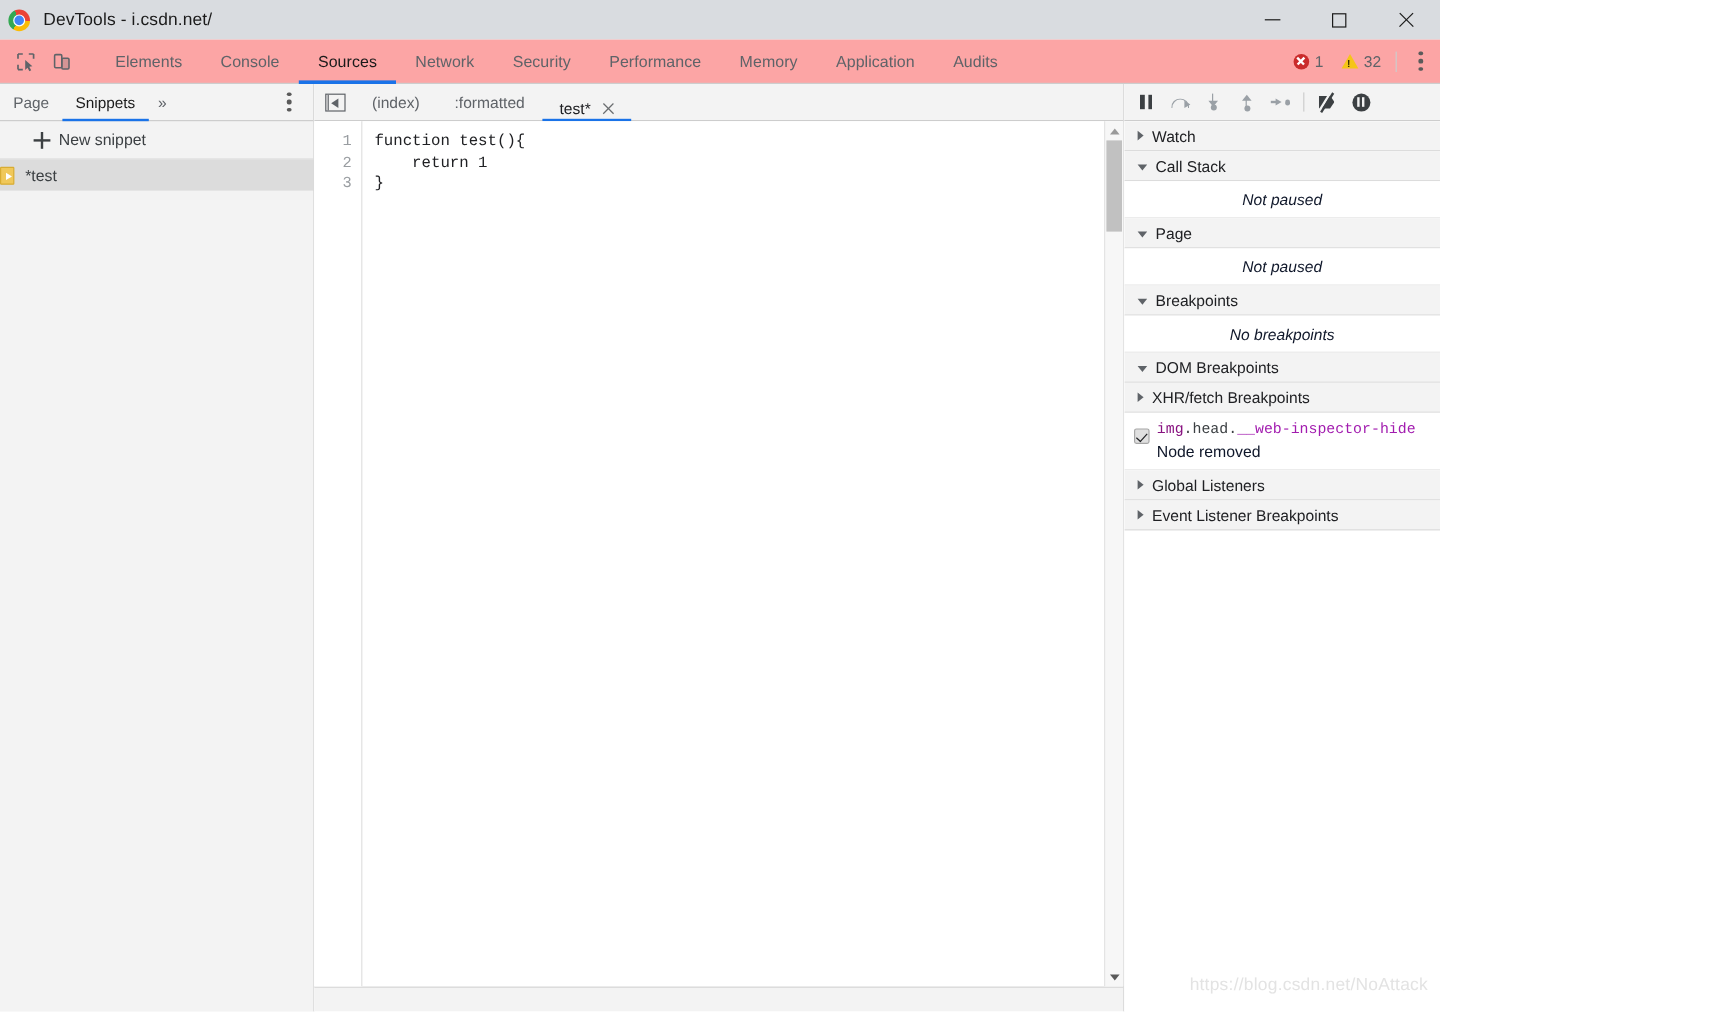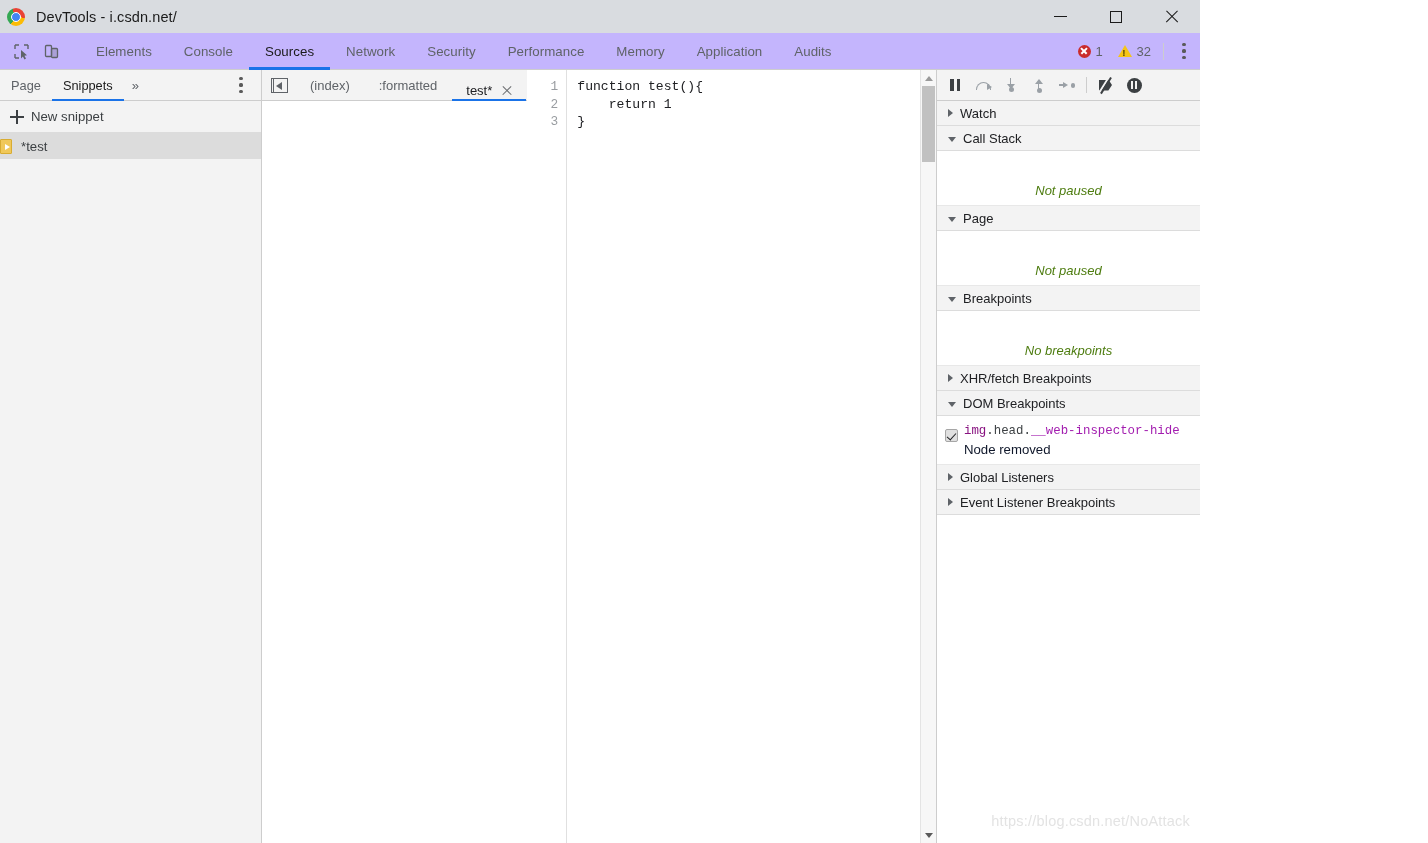"Elements" .devtools-toolbar { background: #c4b5fd -> #fca5a5 }
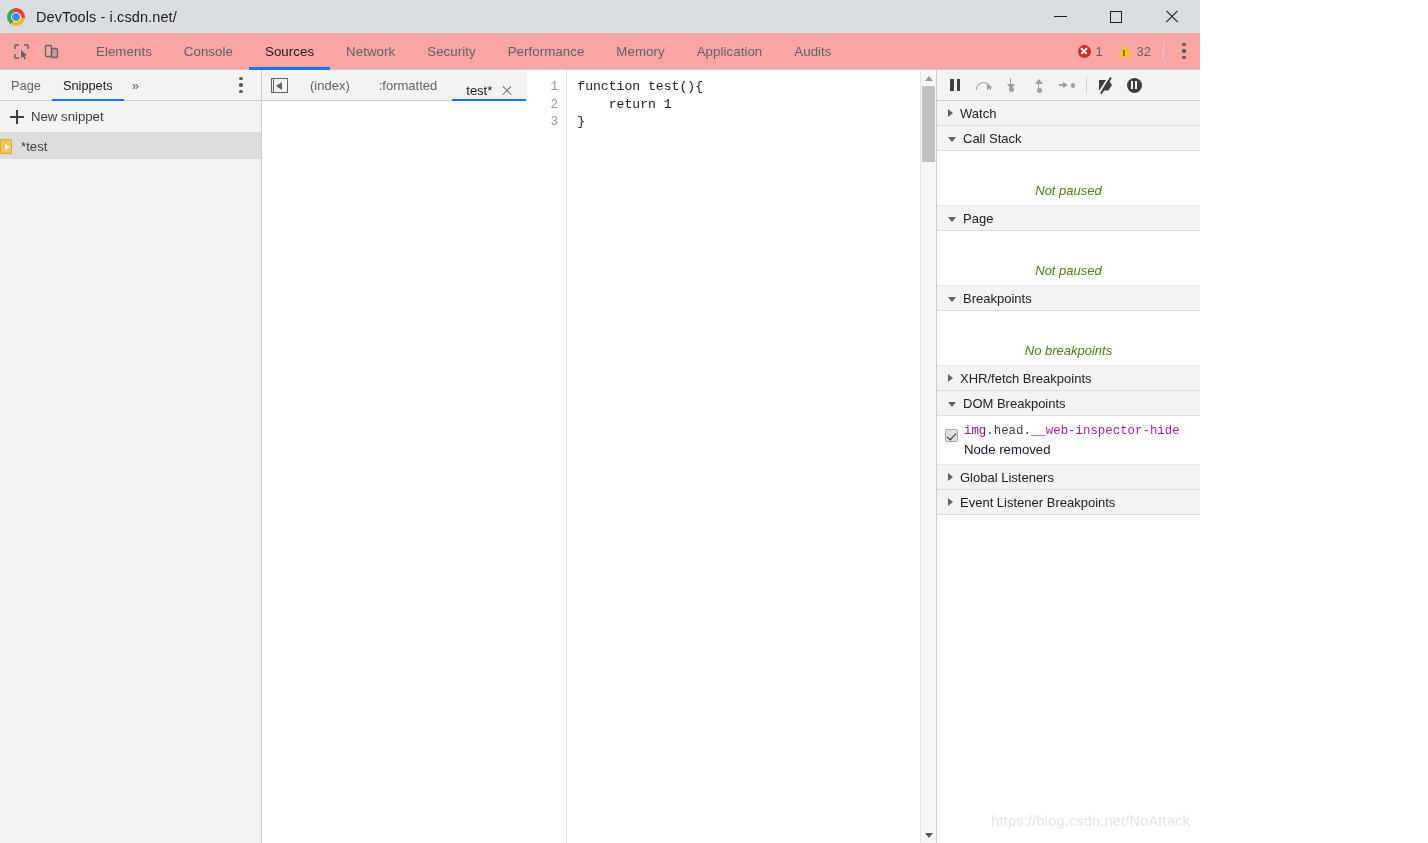"(index)" .editor-pane { flex-direction: row -> column }
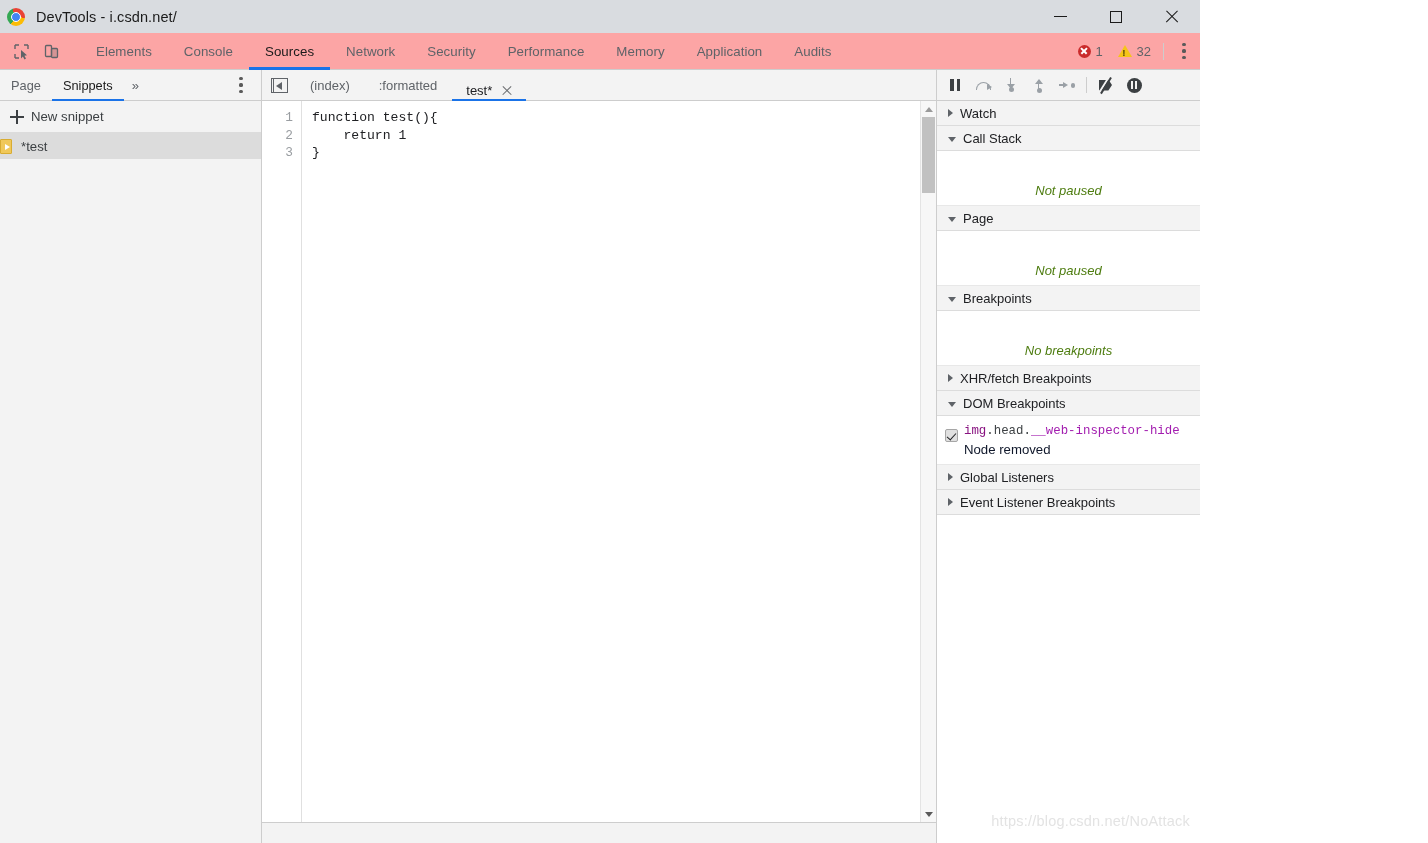"New snippet" .new-snippet { padding-left: 10px -> 28px }
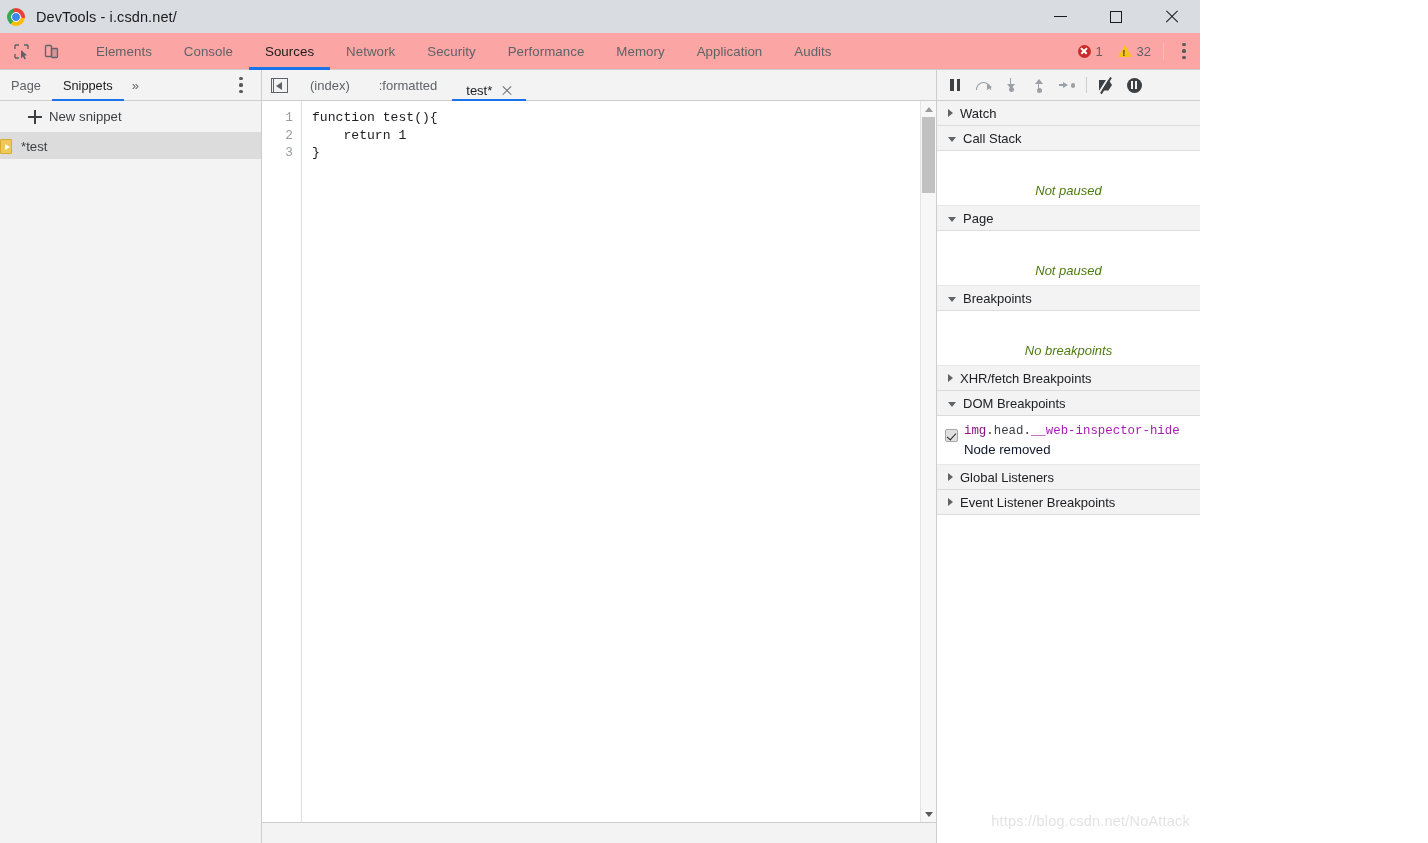"Not paused" .sec-empty { color: #4d7c0f -> #0f172a; margin-top: 24px -> none }
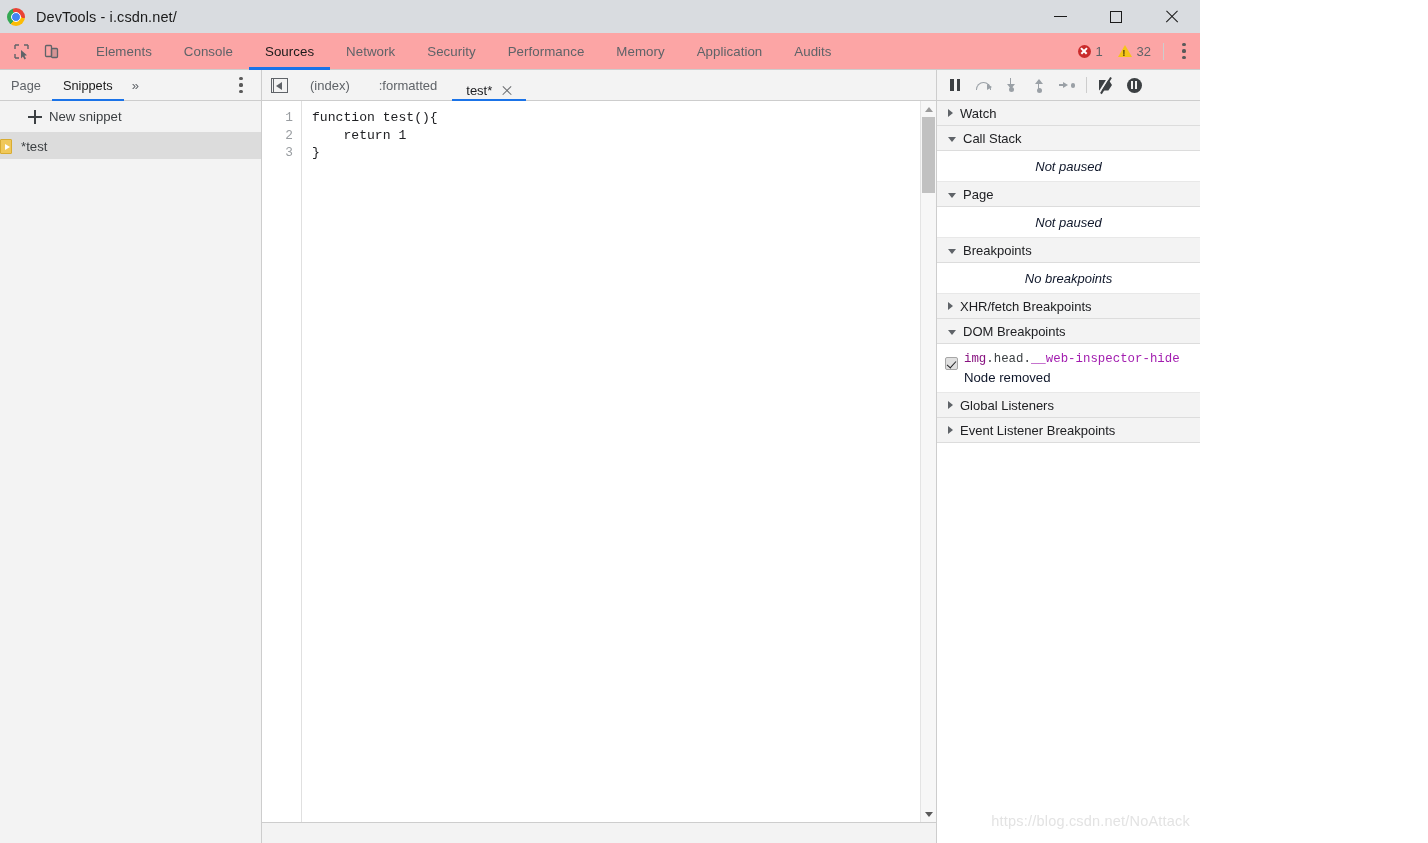"XHR/fetch Breakpoints" div.sec-head { order: before "DOM Breakpoints" -> after "DOM Breakpoints" }
